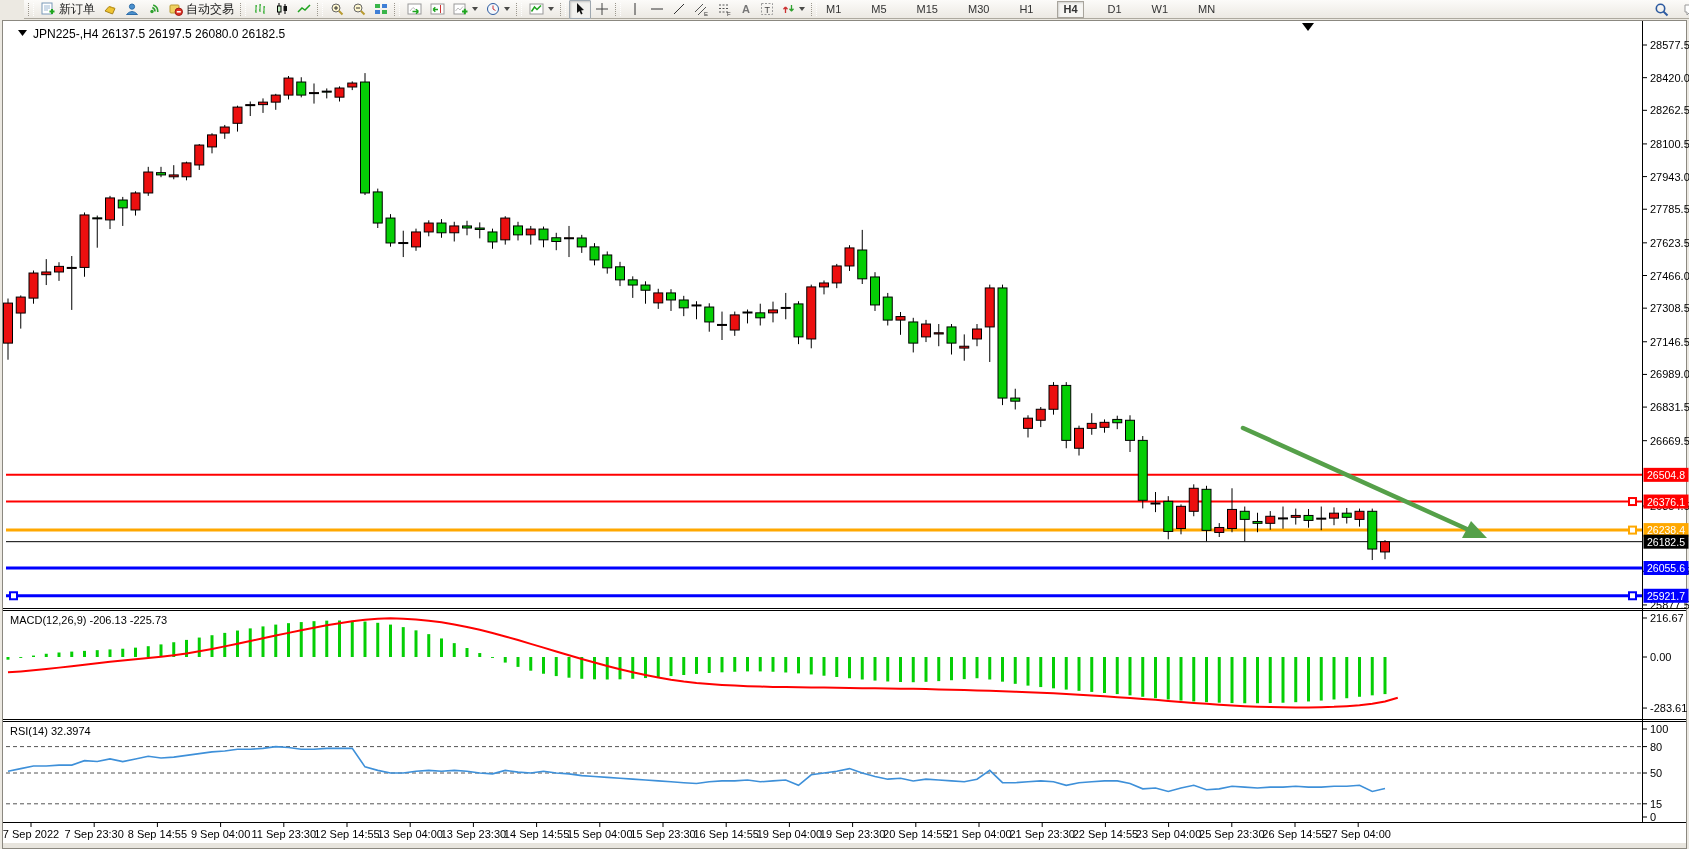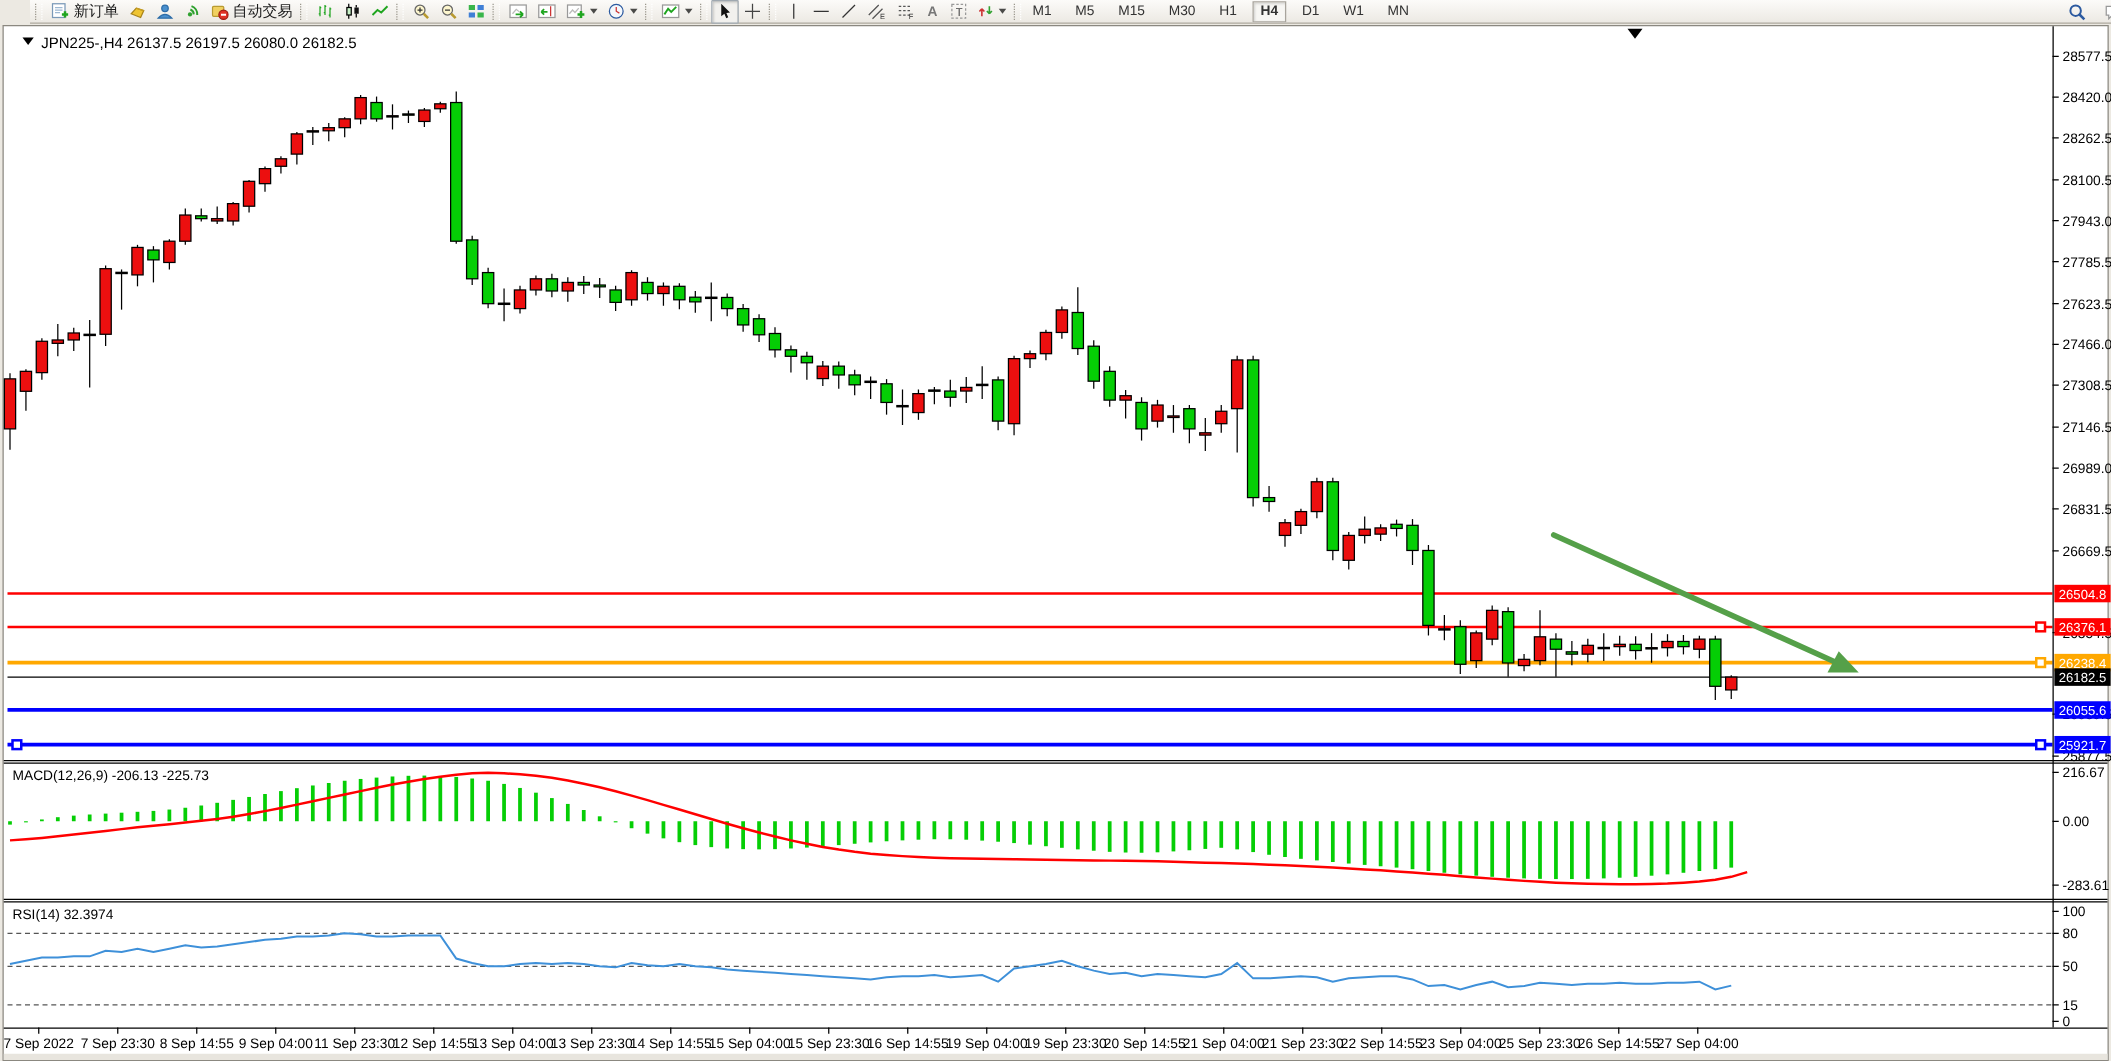"M1" div { gap: 7px -> 18px }
